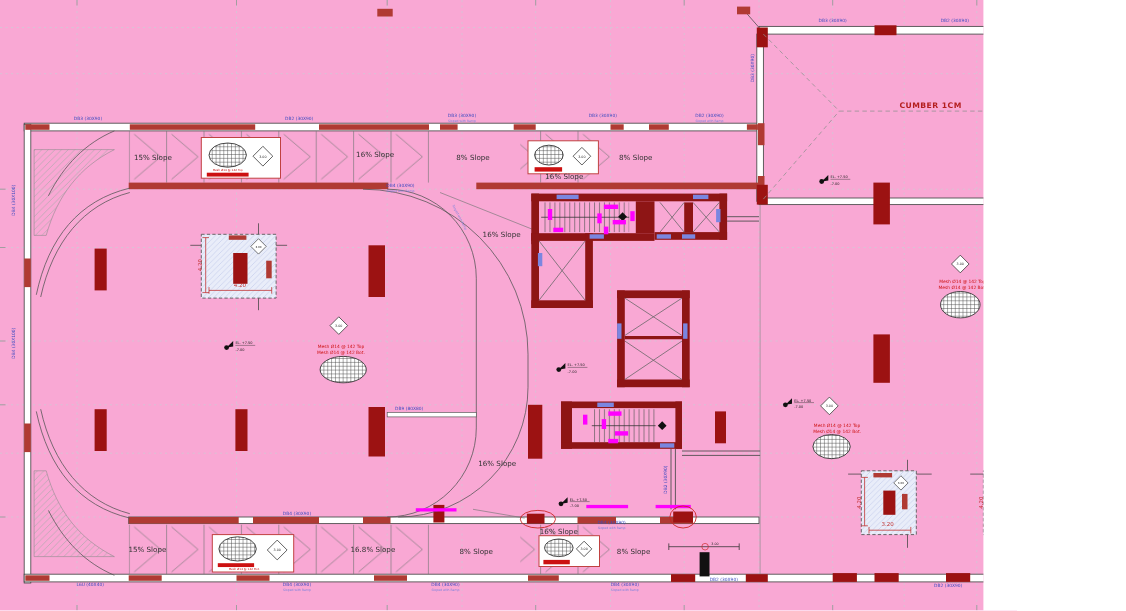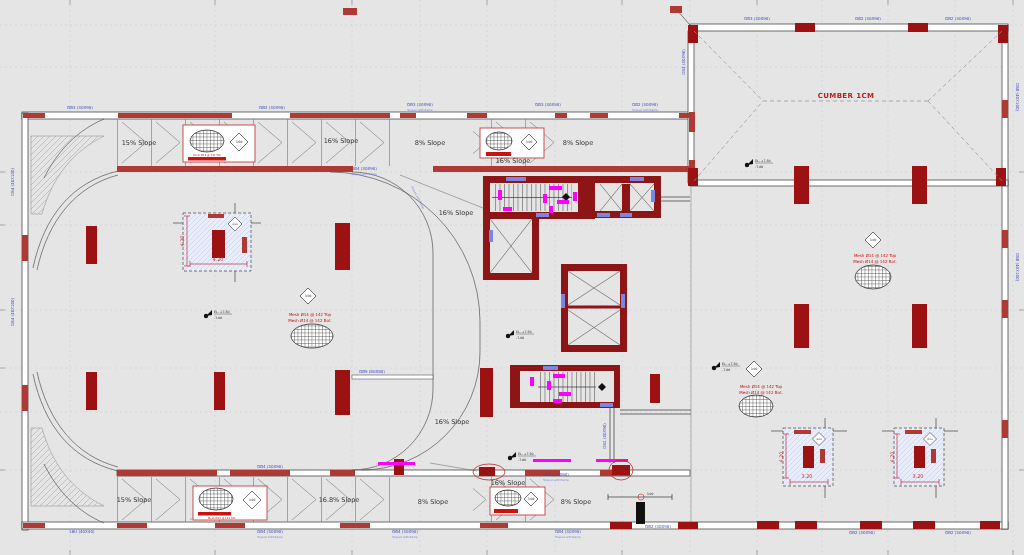"CUMBER 1CM" .page { background: #e5e5e5 -> #f9a8d4; width: 1024px -> 894px }
